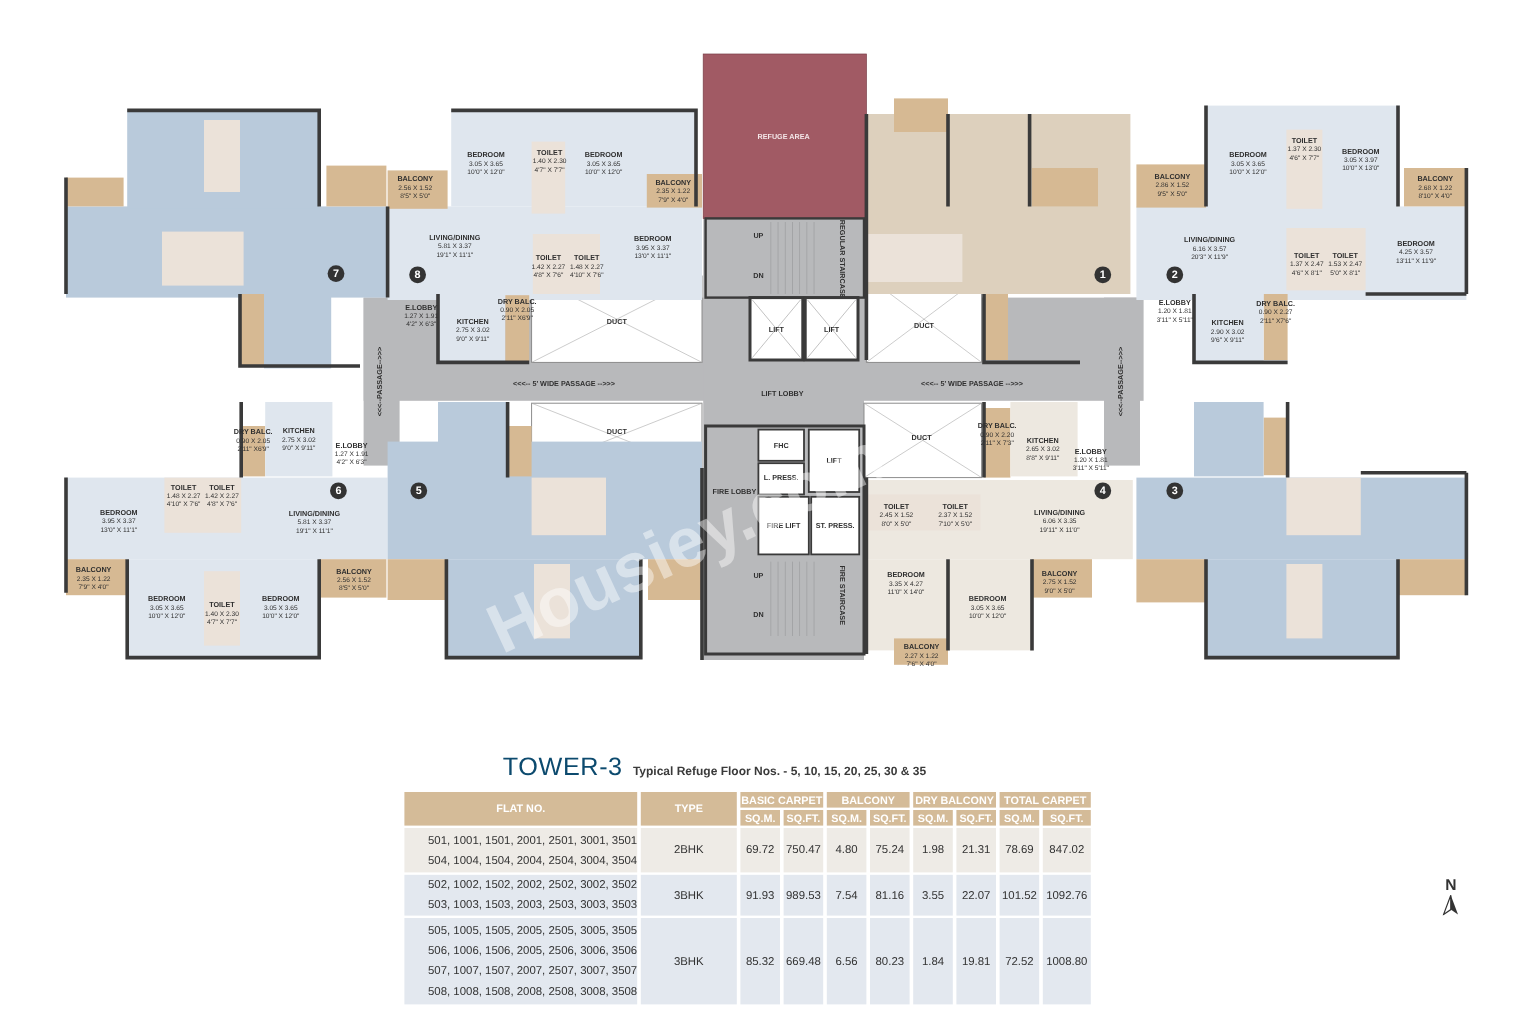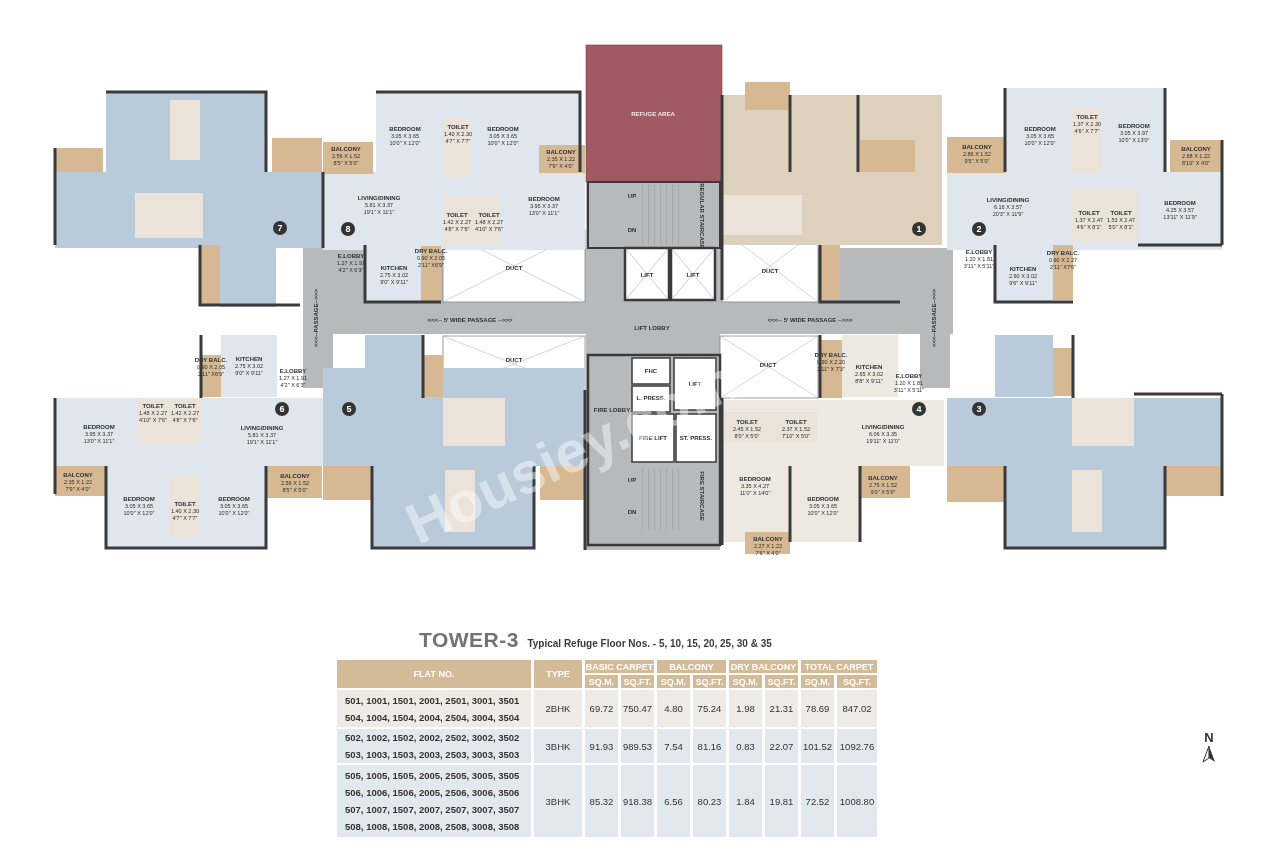"TOWER-3" .tower { color: #737373 -> #0c4a6e; font-weight: bold -> normal }
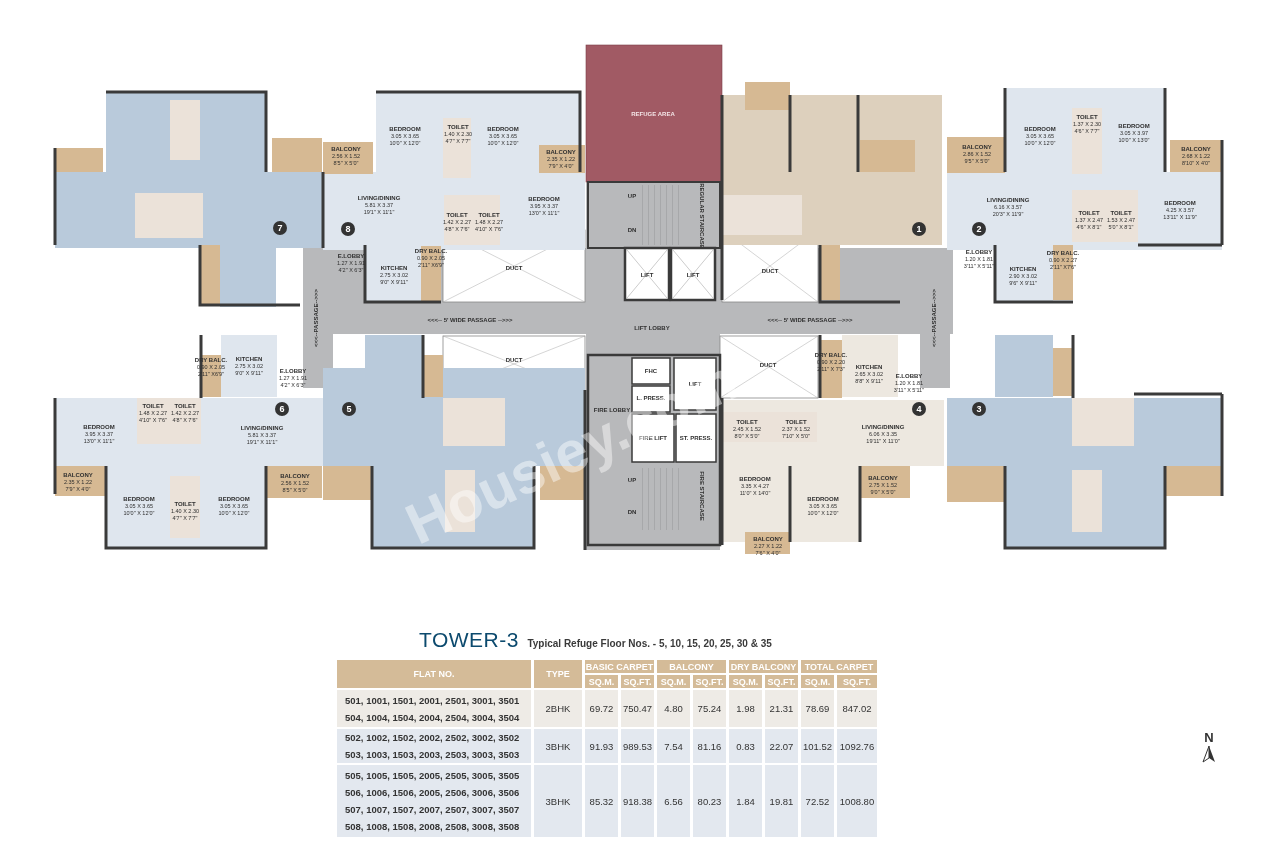"TYPE" th.big { width: 48px -> 80px }
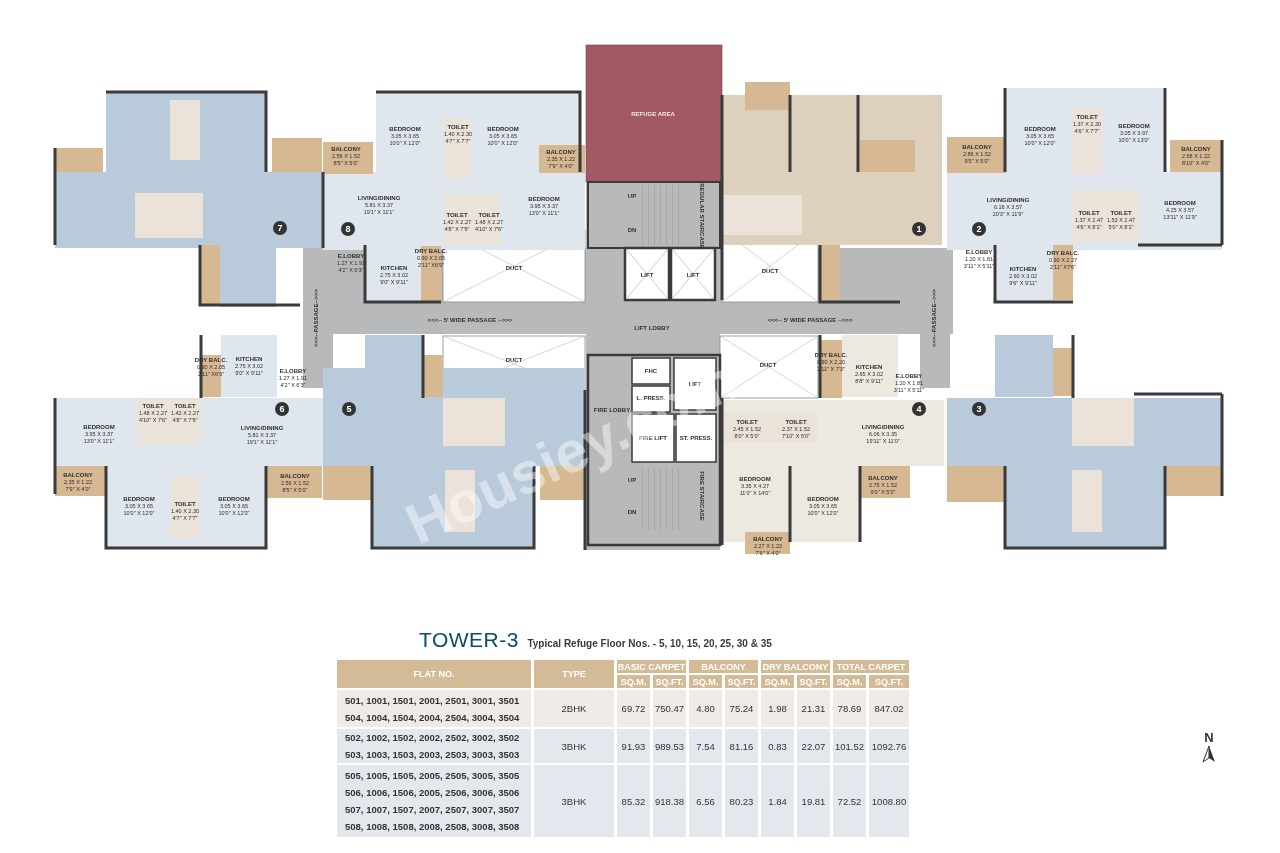"501, 1001, 1501, 2001, 2501," table.area td.flats { font-weight: bold -> none; text-align: left -> right }
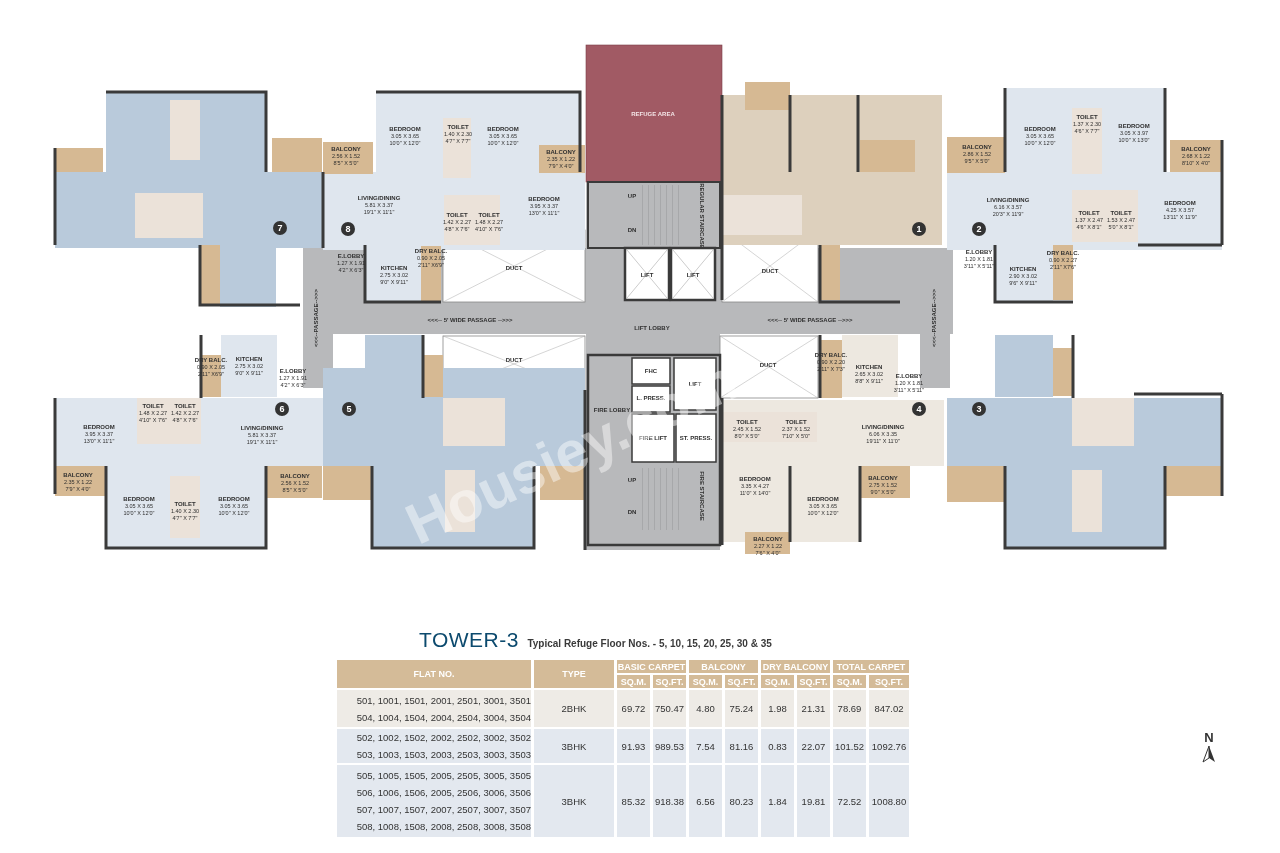"0.83" td { text: 0.83 -> 3.55 }
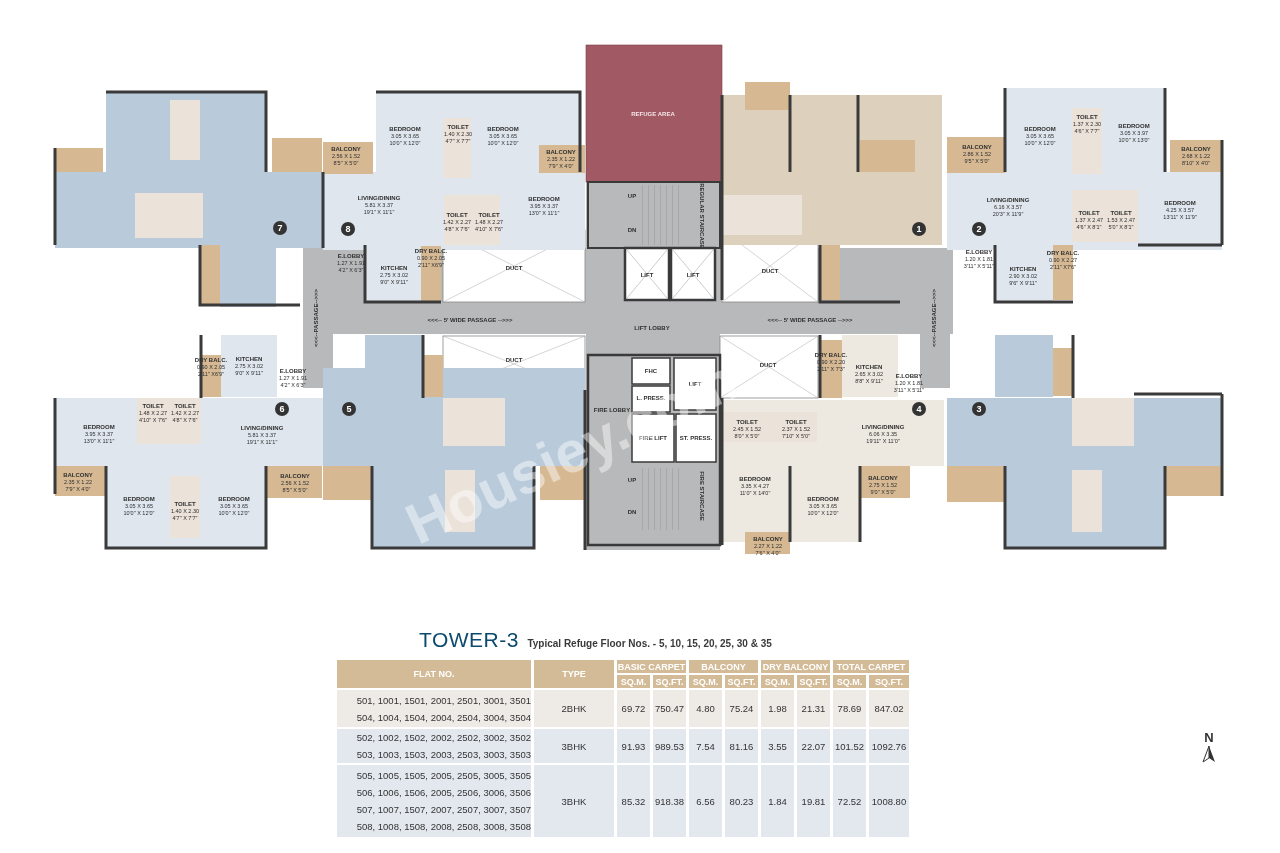"918.38" td { text: 918.38 -> 669.48 }
